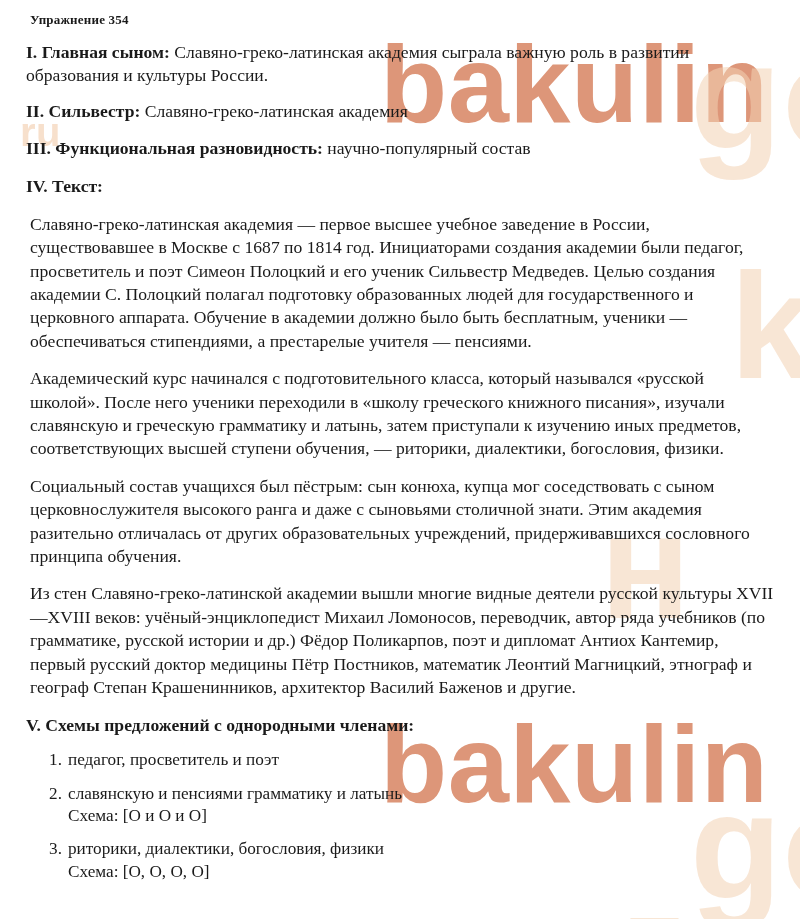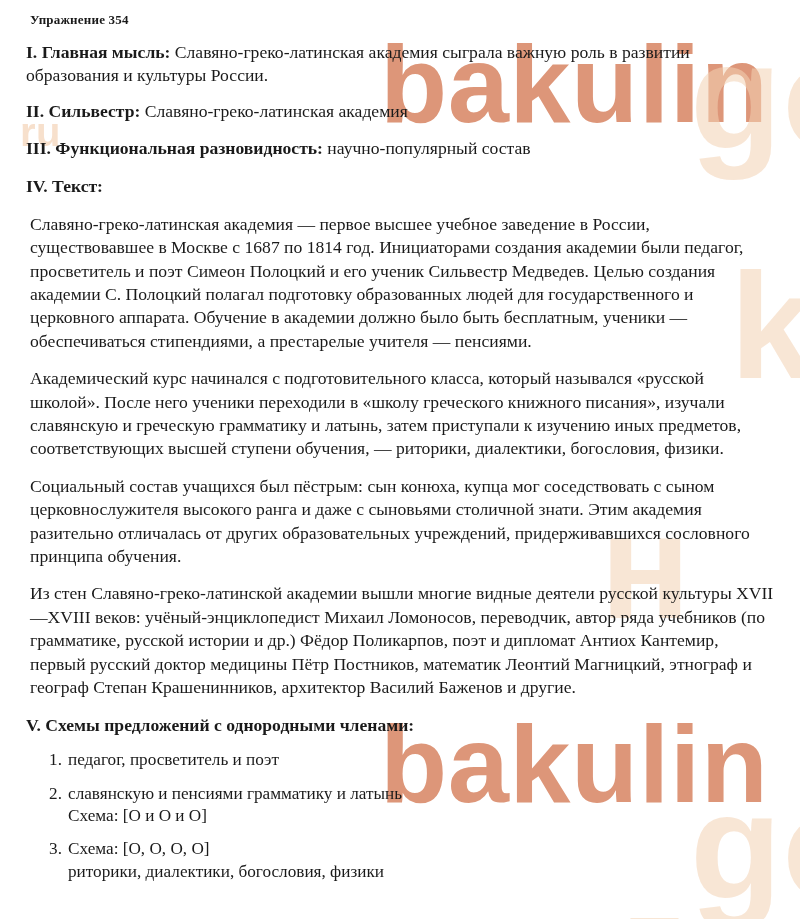"I. Главная мысль:" b { text: мысль -> сыном }
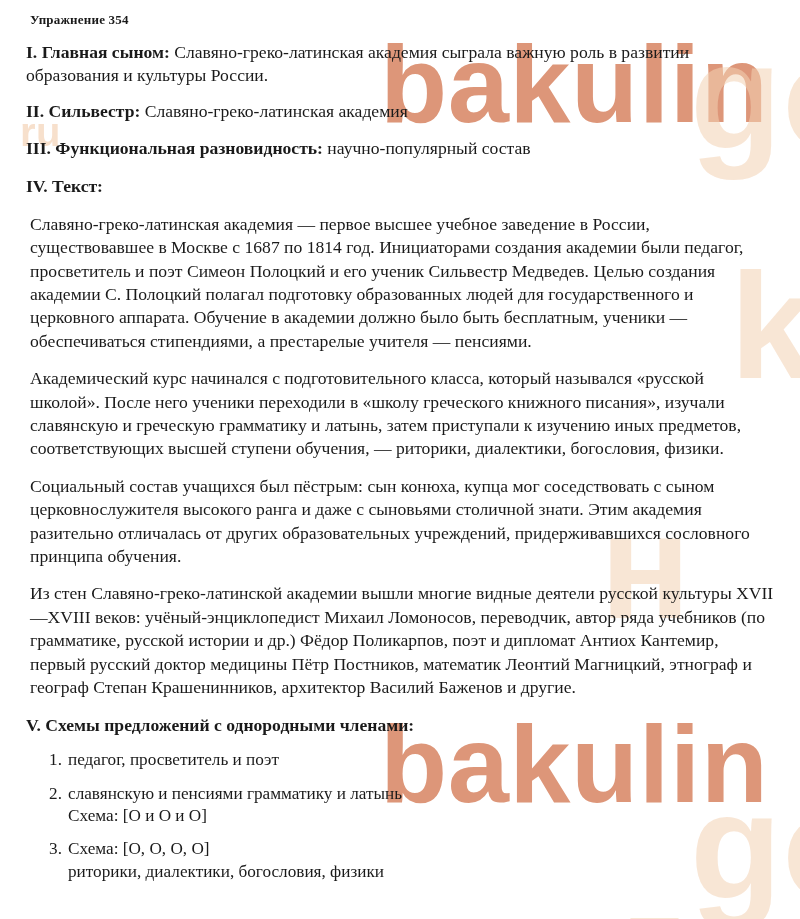"Схема: [О, О, О, О]" span.scheme-line { order: before "риторики, диалектики, богословия, физики" -> after "риторики, диалектики, богословия, физики" }
